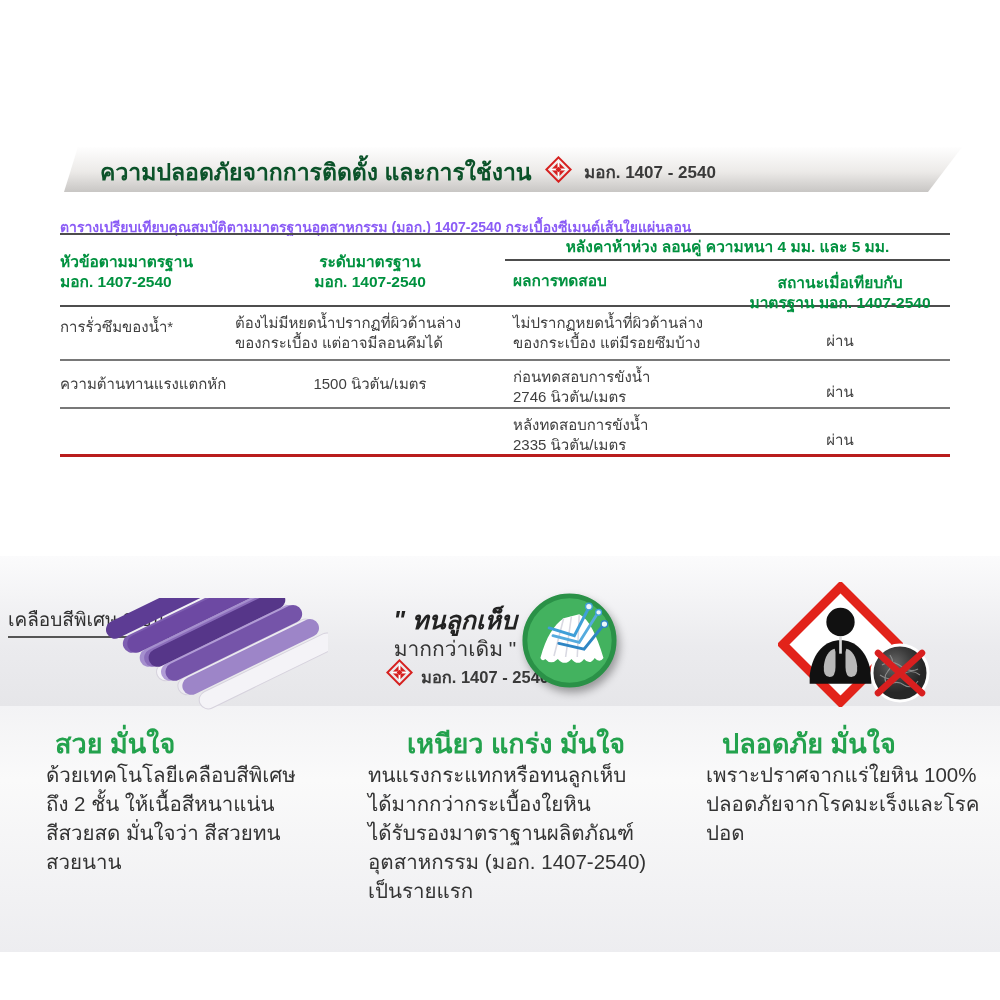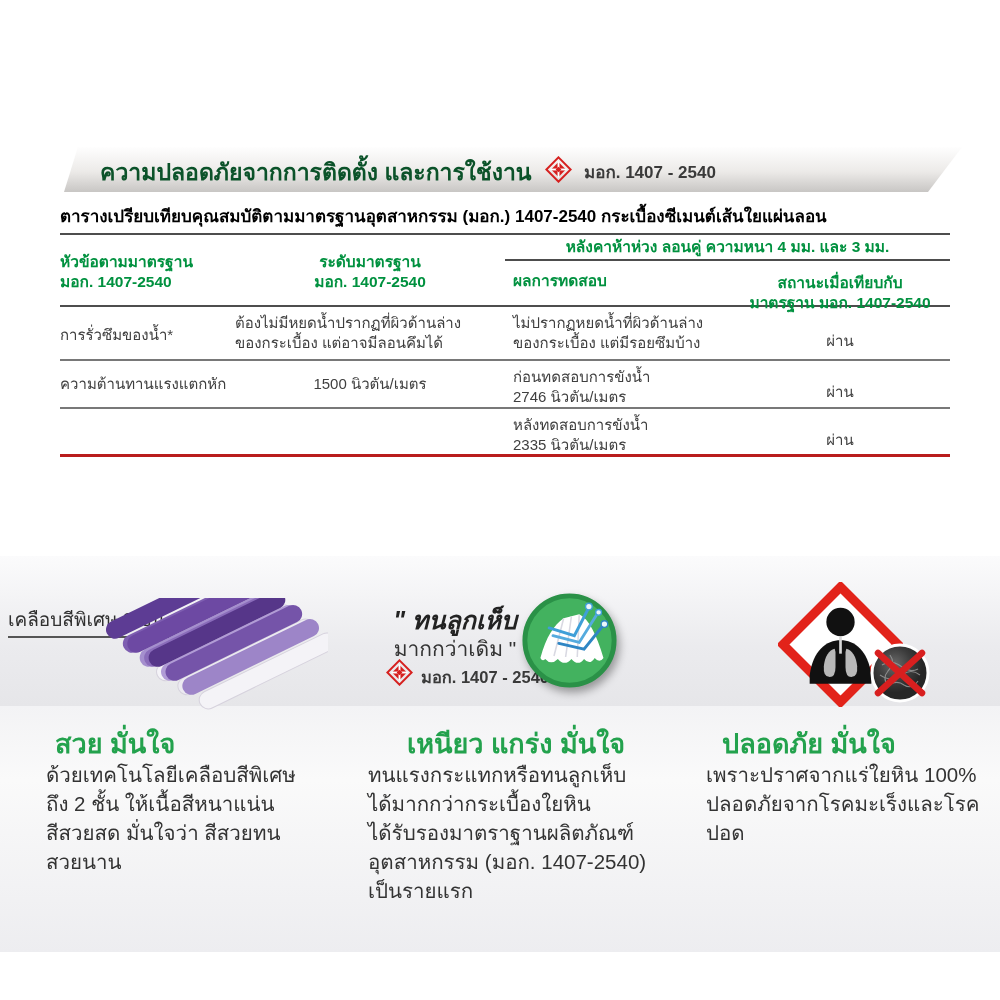"ตารางเปรียบเทียบคุณสมบัติตามมาตรฐานอุตสา" .caption { color: #000000 -> #8b5cf6; font-size: 17px -> 14px; top: 202px -> 216px }
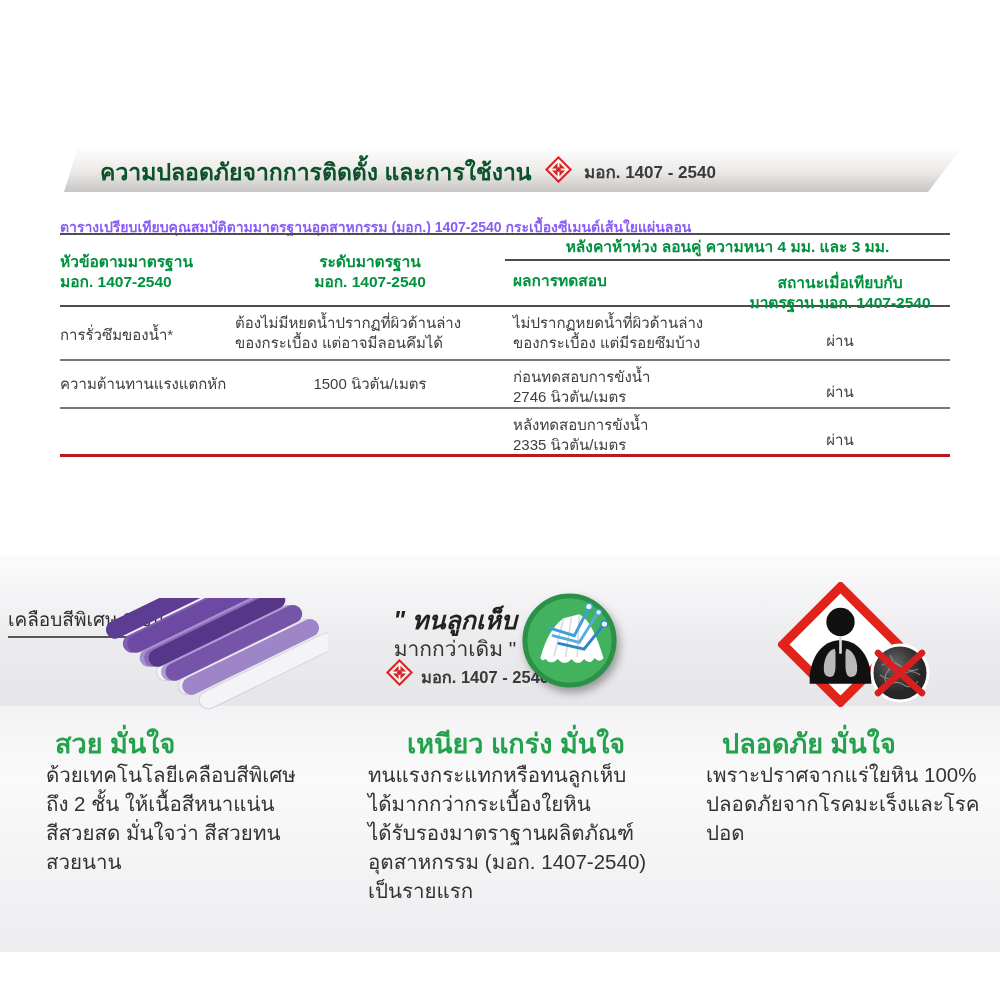"หลังคาห้าห่วง ลอนคู่ ความหนา 4 มม." div.cell { text: 3 -> 5 }
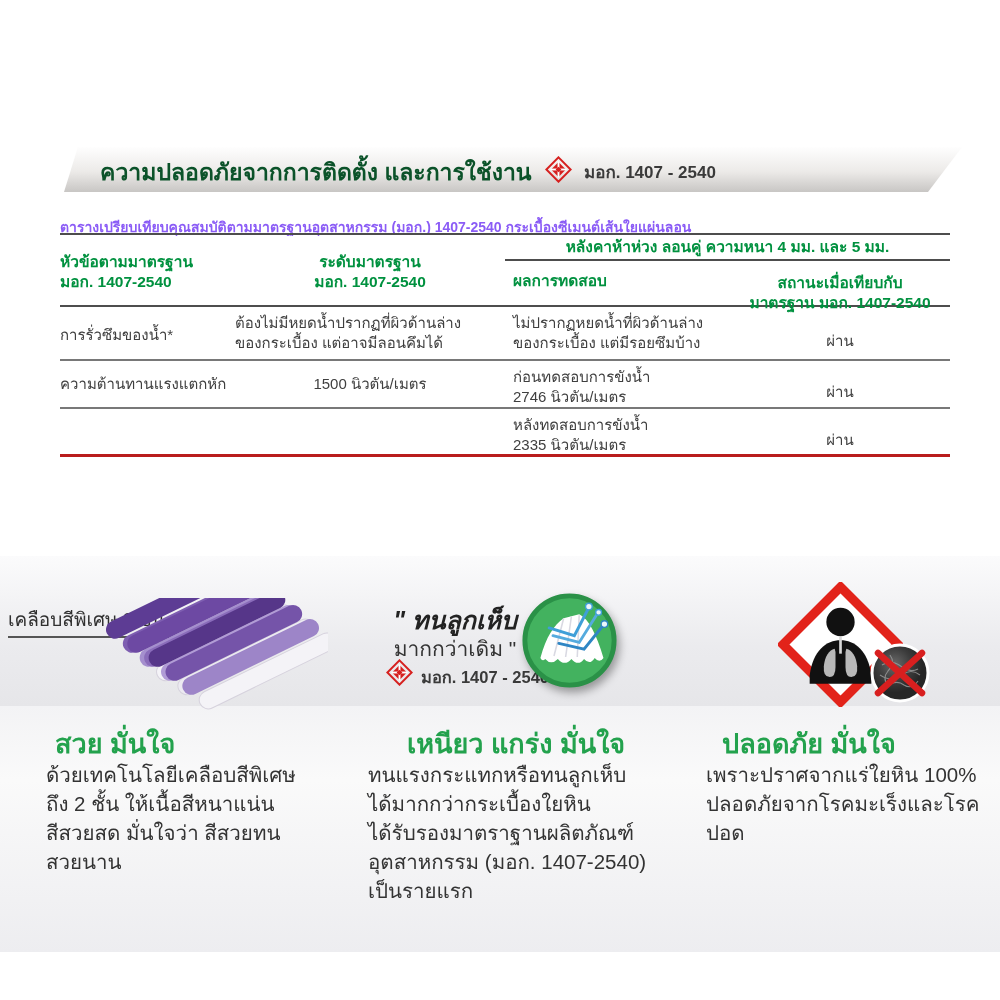"การรั่วซึมของน้ำ*" .co1 { padding-top: 18px -> 10px }
